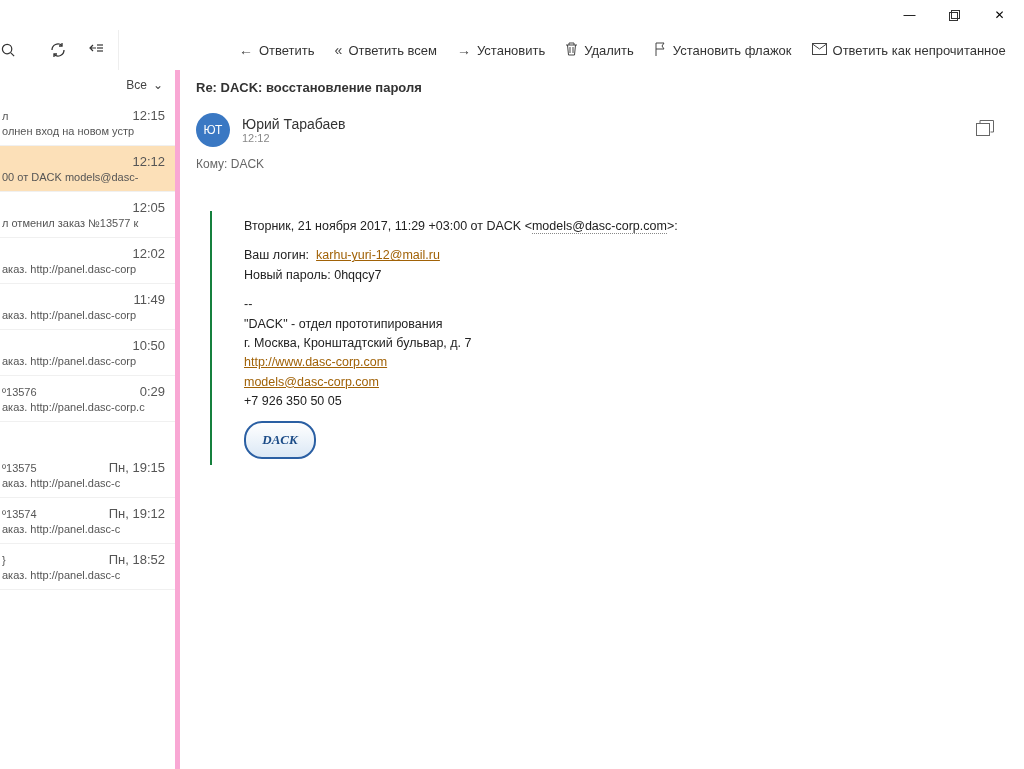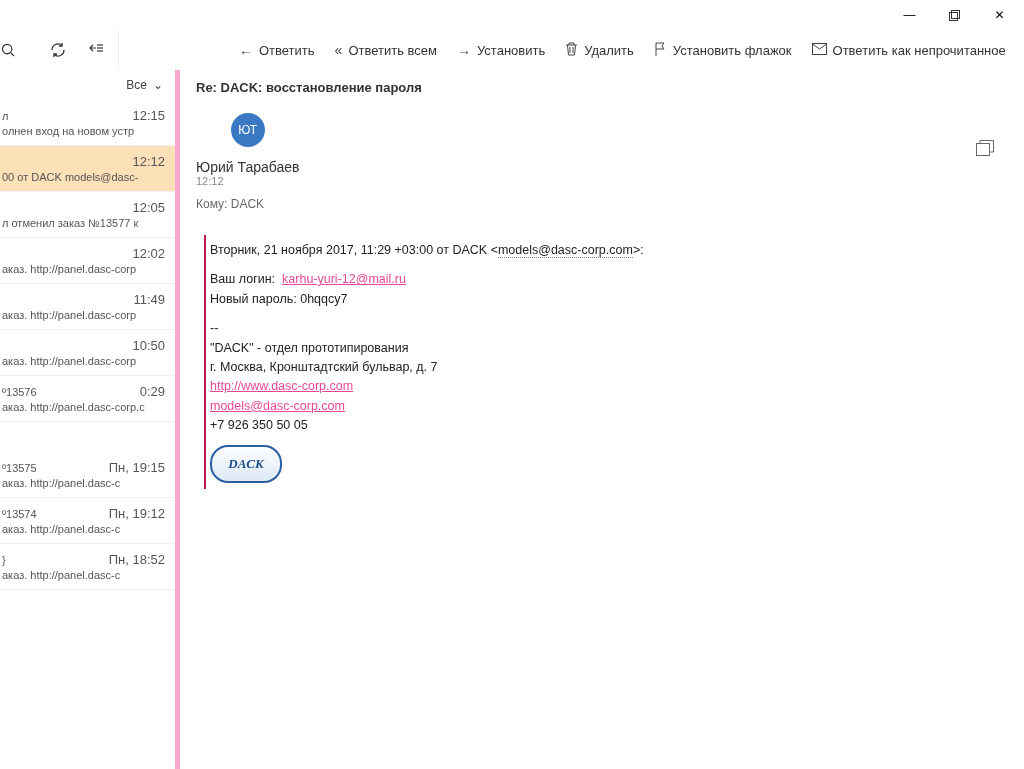"ЮТ" .sender-block { flex-direction: column -> none }
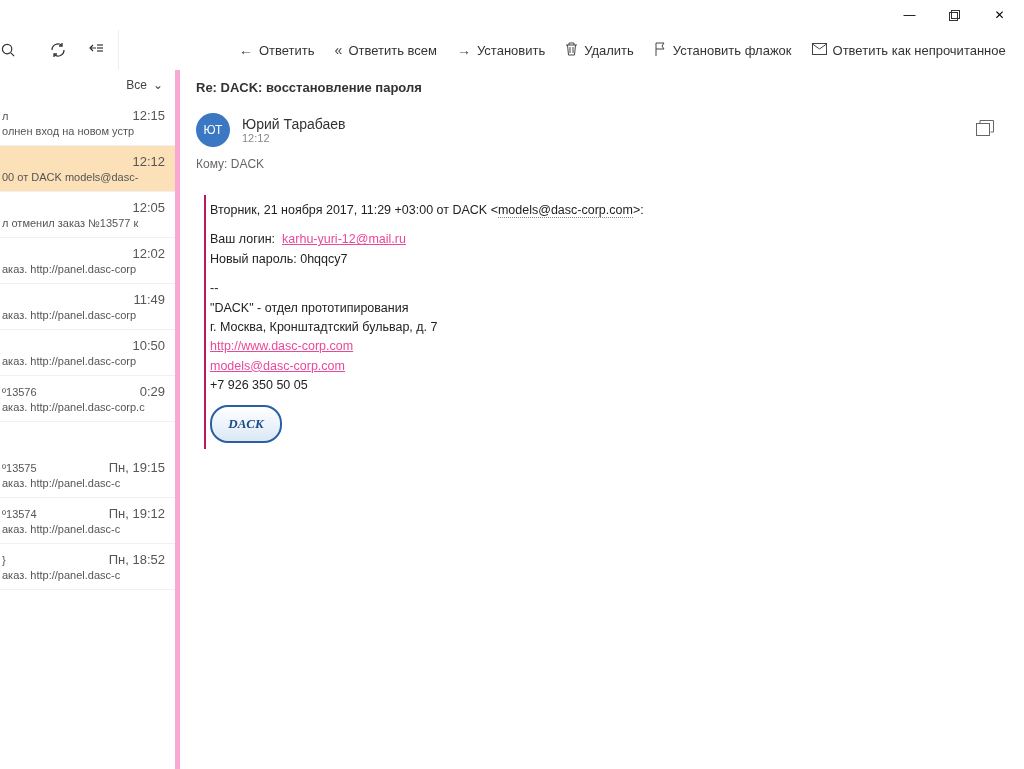"Кому: DACK" .to-row { margin-bottom: 24px -> 40px }
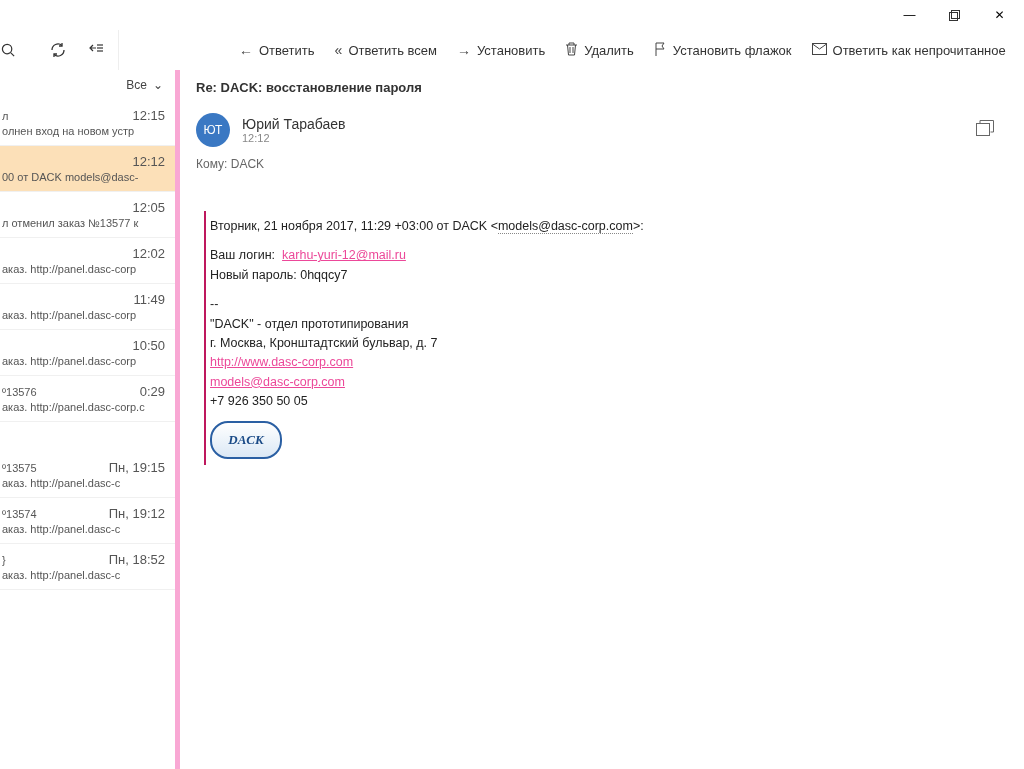"Вторник, 21 ноября 2017, 11:29" .body { border-left: 2px solid #be185d -> 2px solid #15803d; margin-left: 8px -> 14px; padding: 6px 0 6px 4px -> 6px 0 6px 32px }
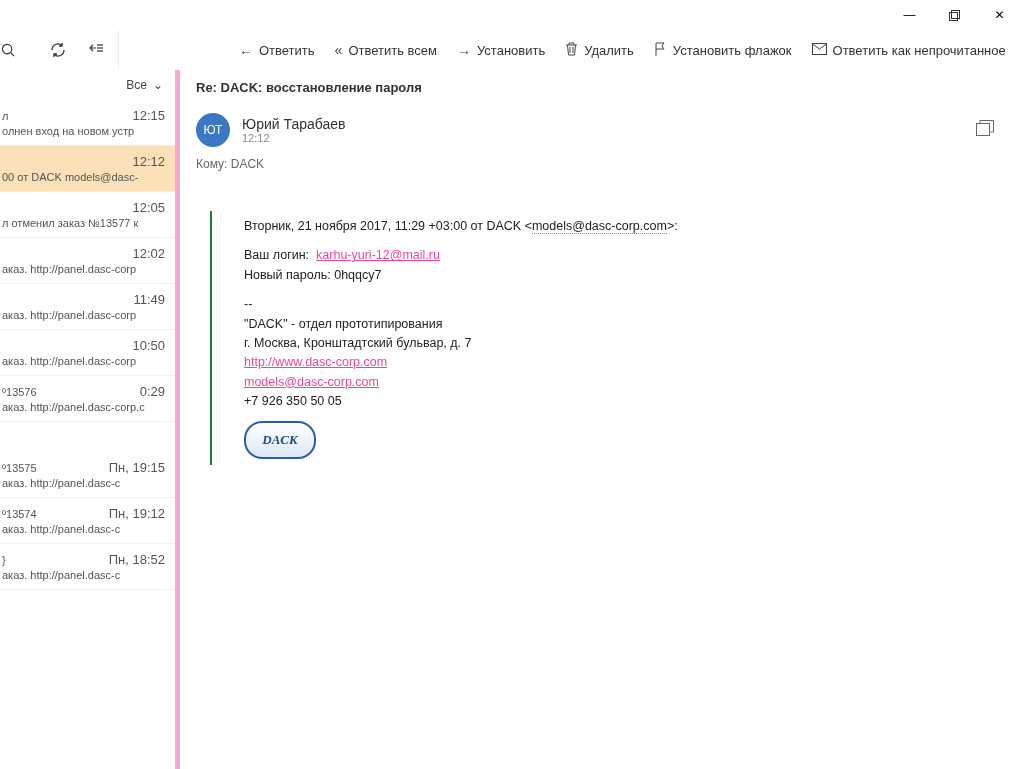"karhu-yuri-12@mail.ru" .body a { color: #ec4899 -> #a16207 }
